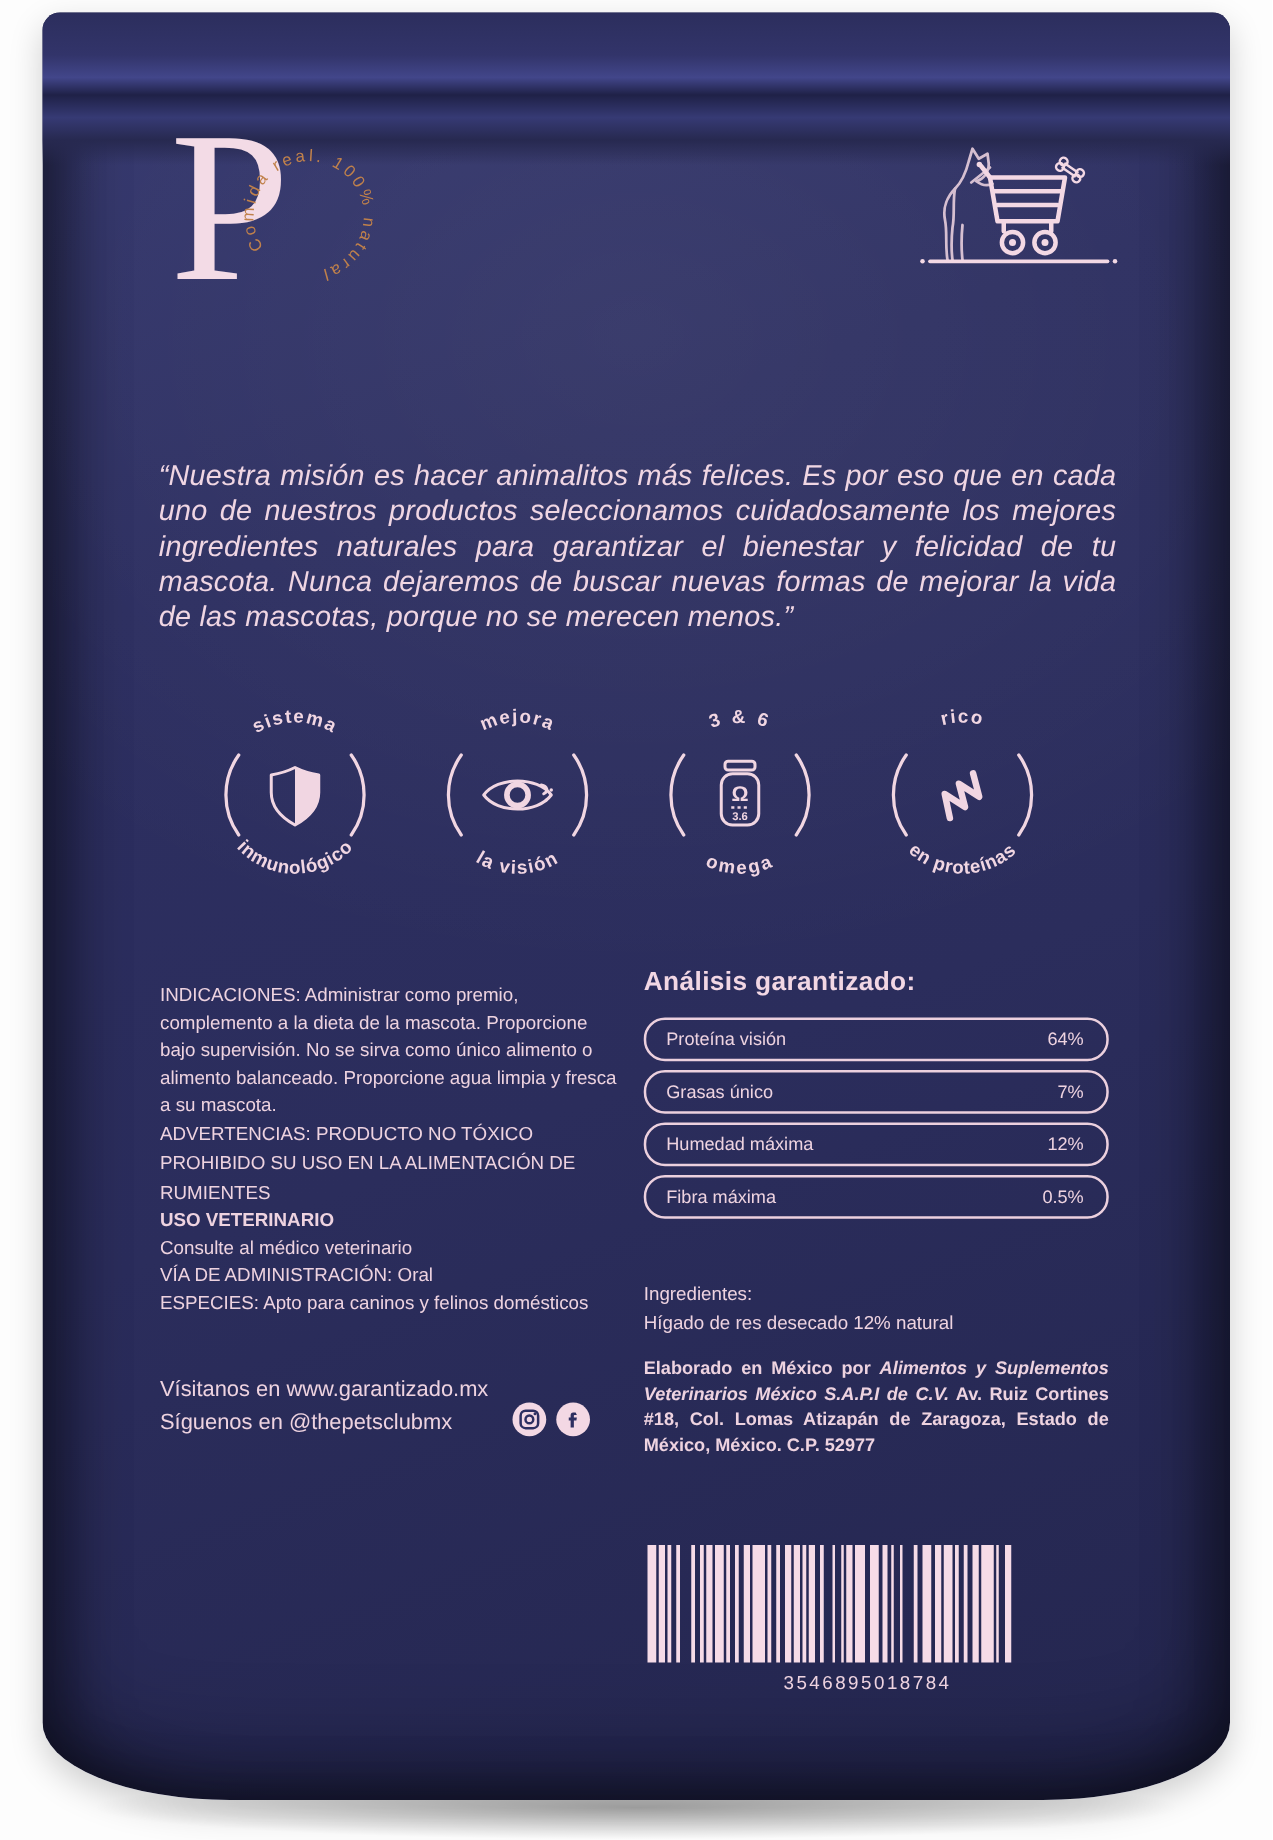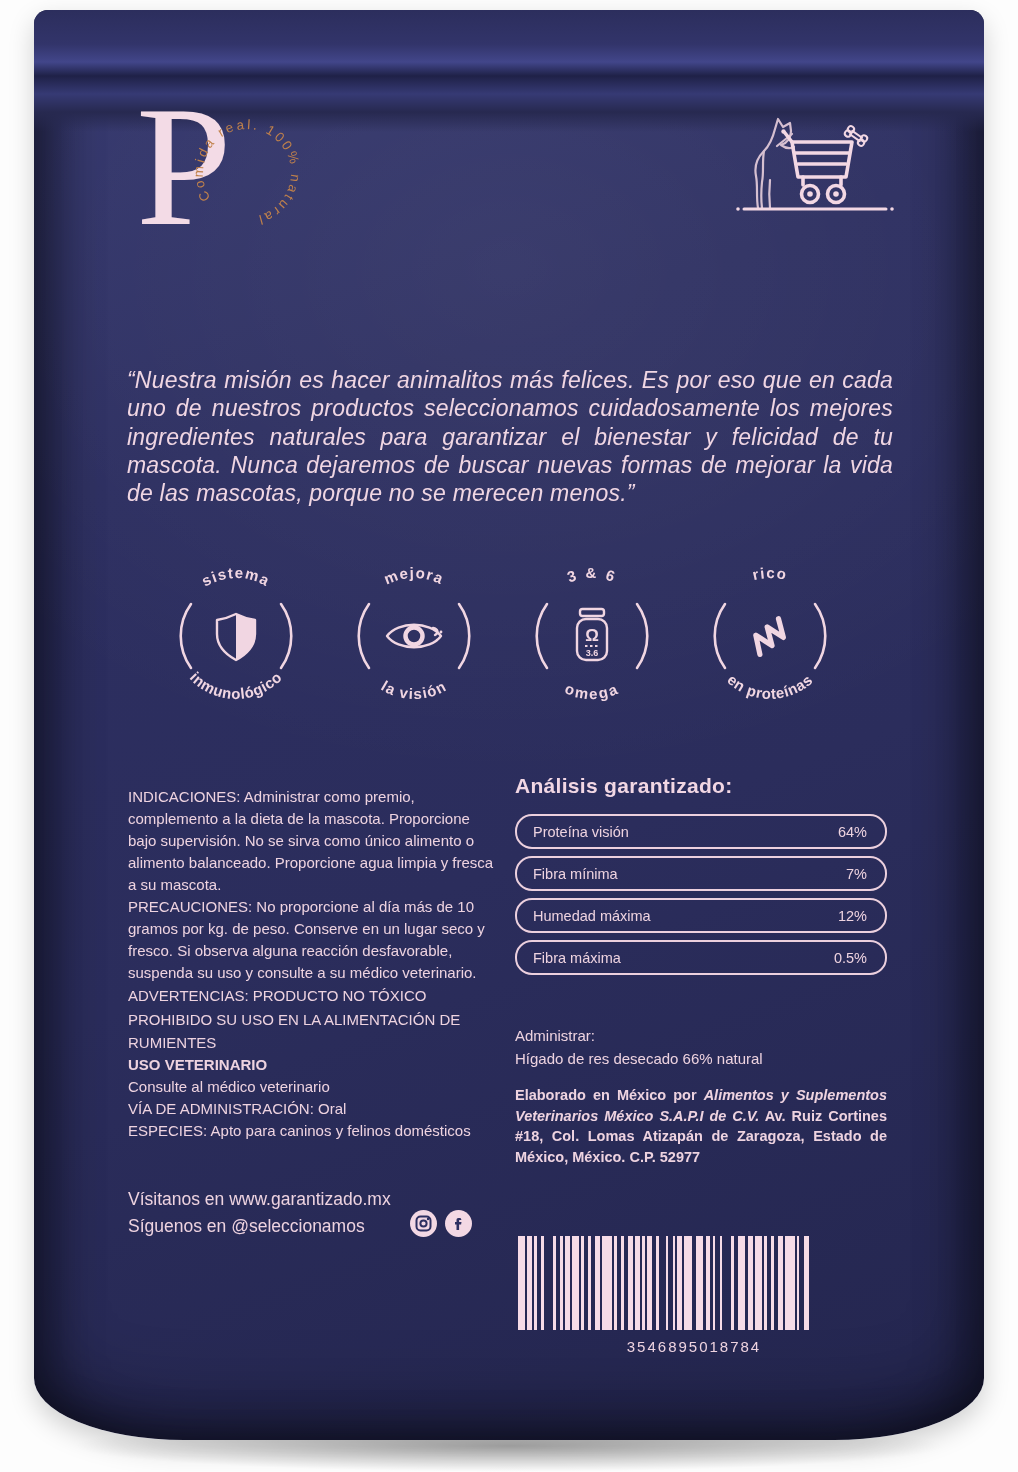"Fibra mínima" span { text: Fibra mínima -> Grasas único }
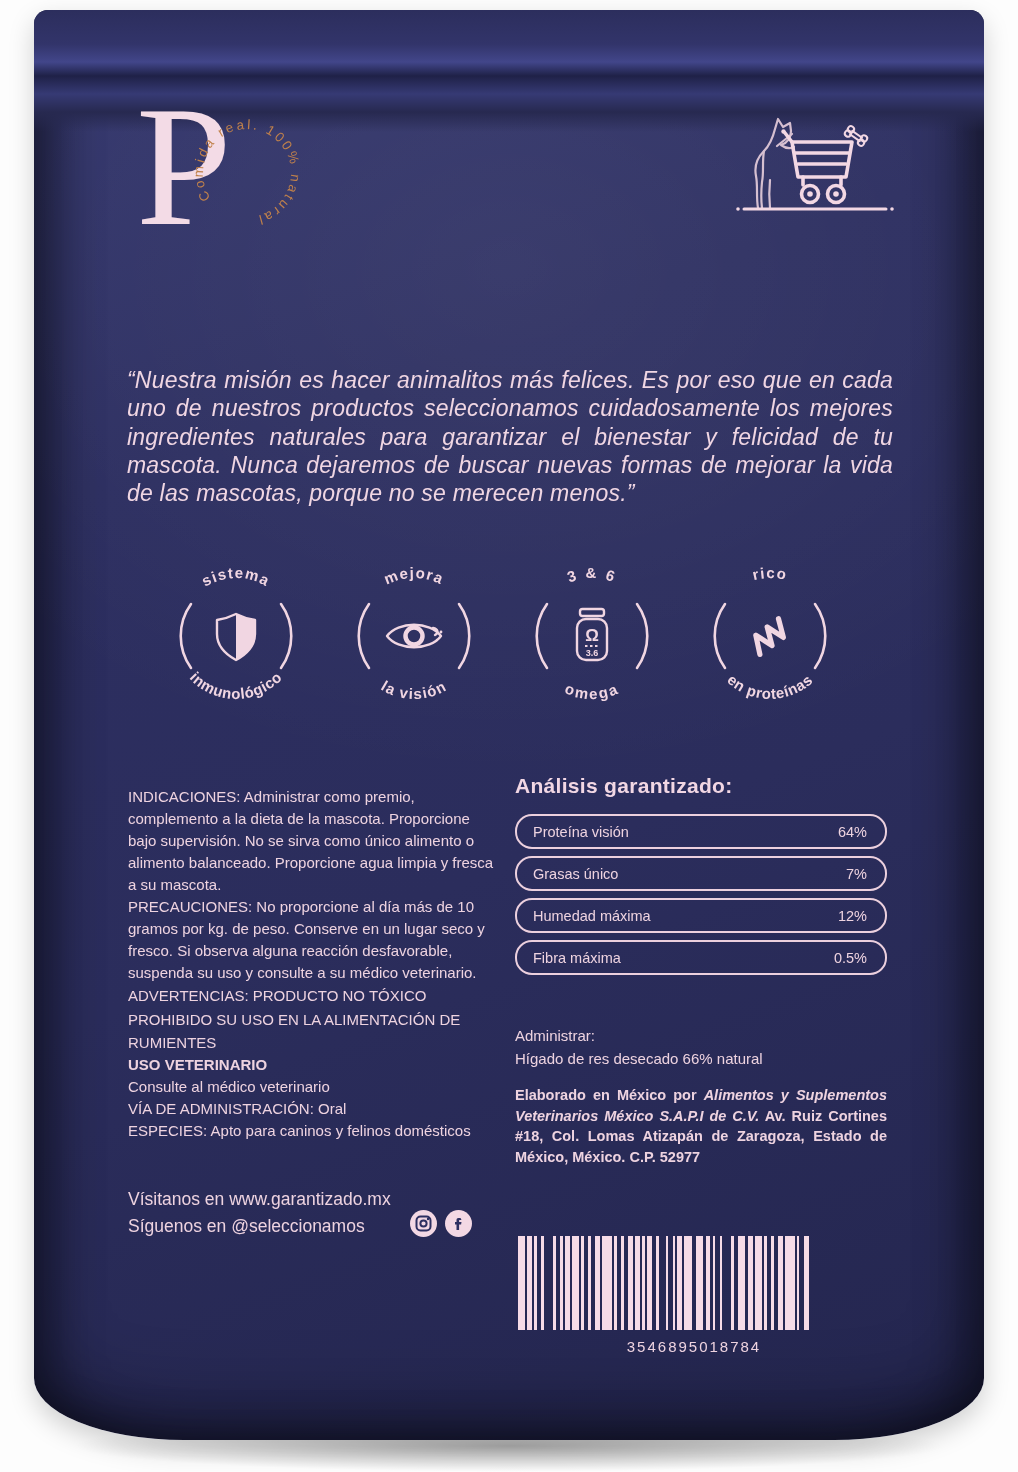"PRECAUCIONES: No proporcione al día" p.blk-prec { html: <p> <span>PRECAUCIONES:</span><span> No proporcione al día más de 10 gramos por kg. de peso. Conserve en un lugar seco y fresco. Si observa alguna reacción desfavorable, suspenda su uso y consulte a su médico veterinario.</span> </p> -> none }
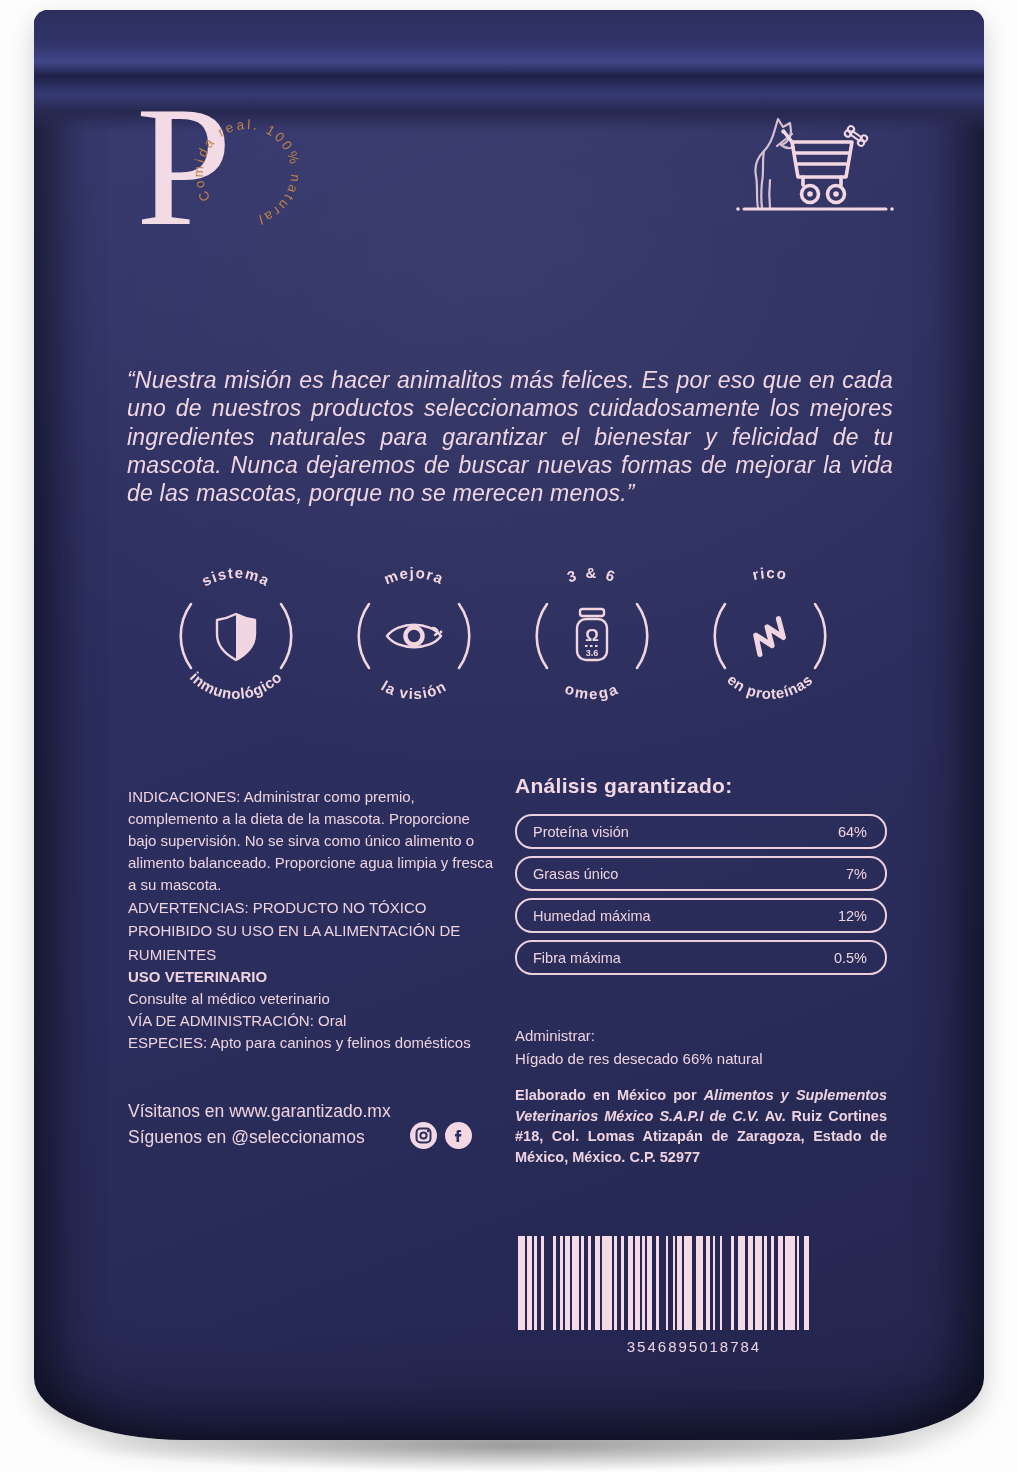"Administrar:" span.lead { text: Administrar -> Ingredientes }
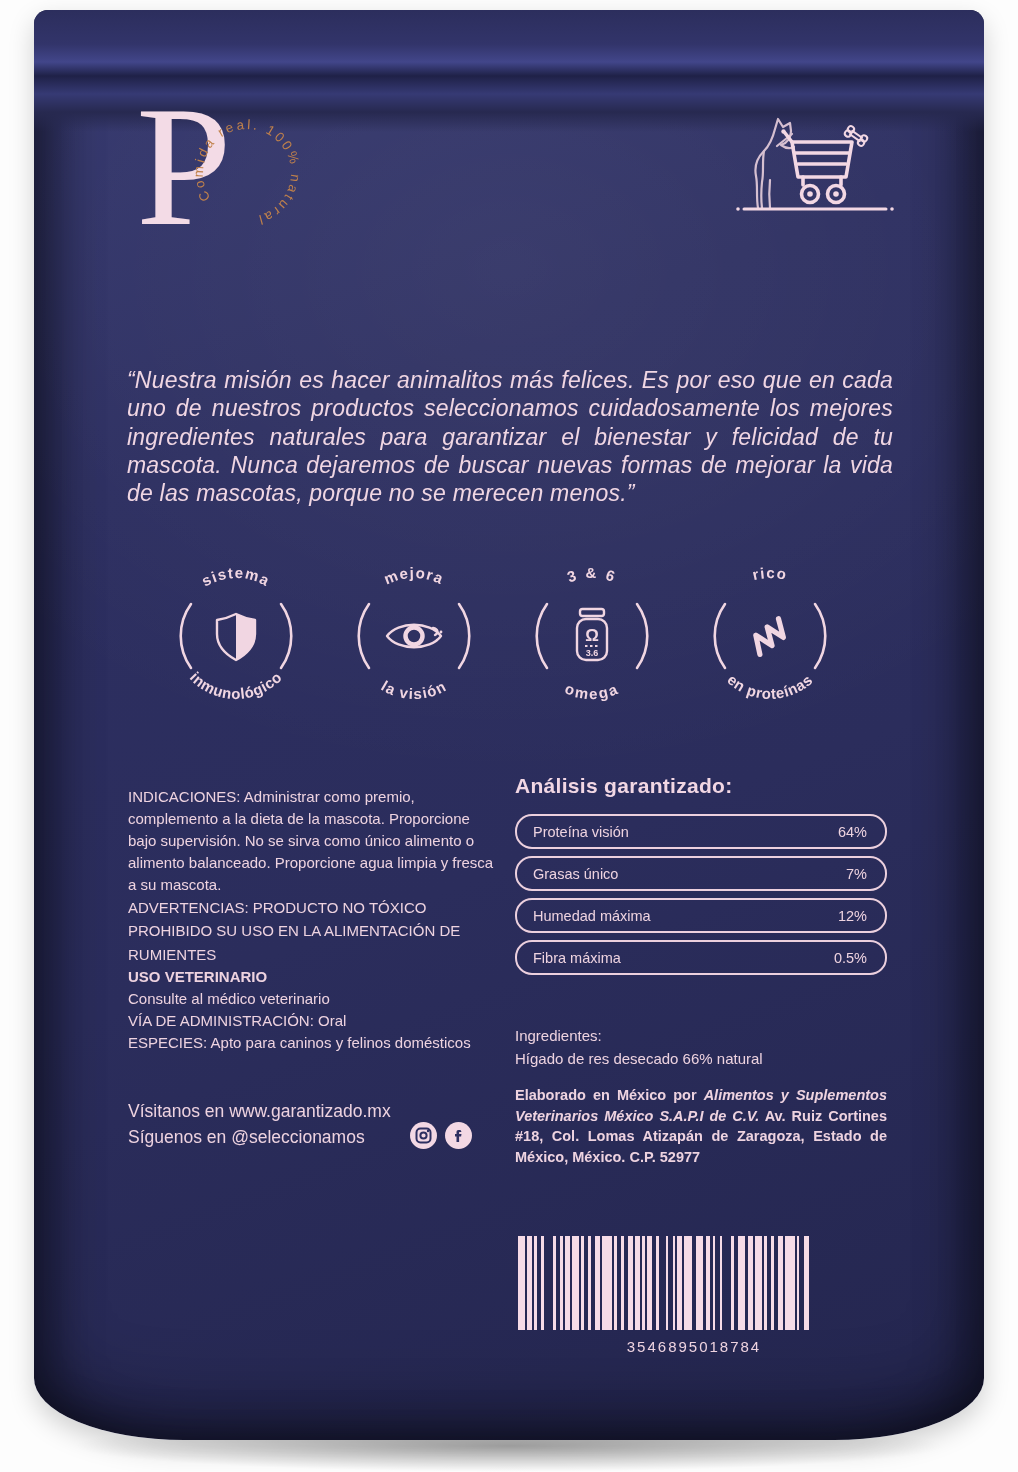"Hígado de res desecado 66%" span { text: 66% -> 12% }
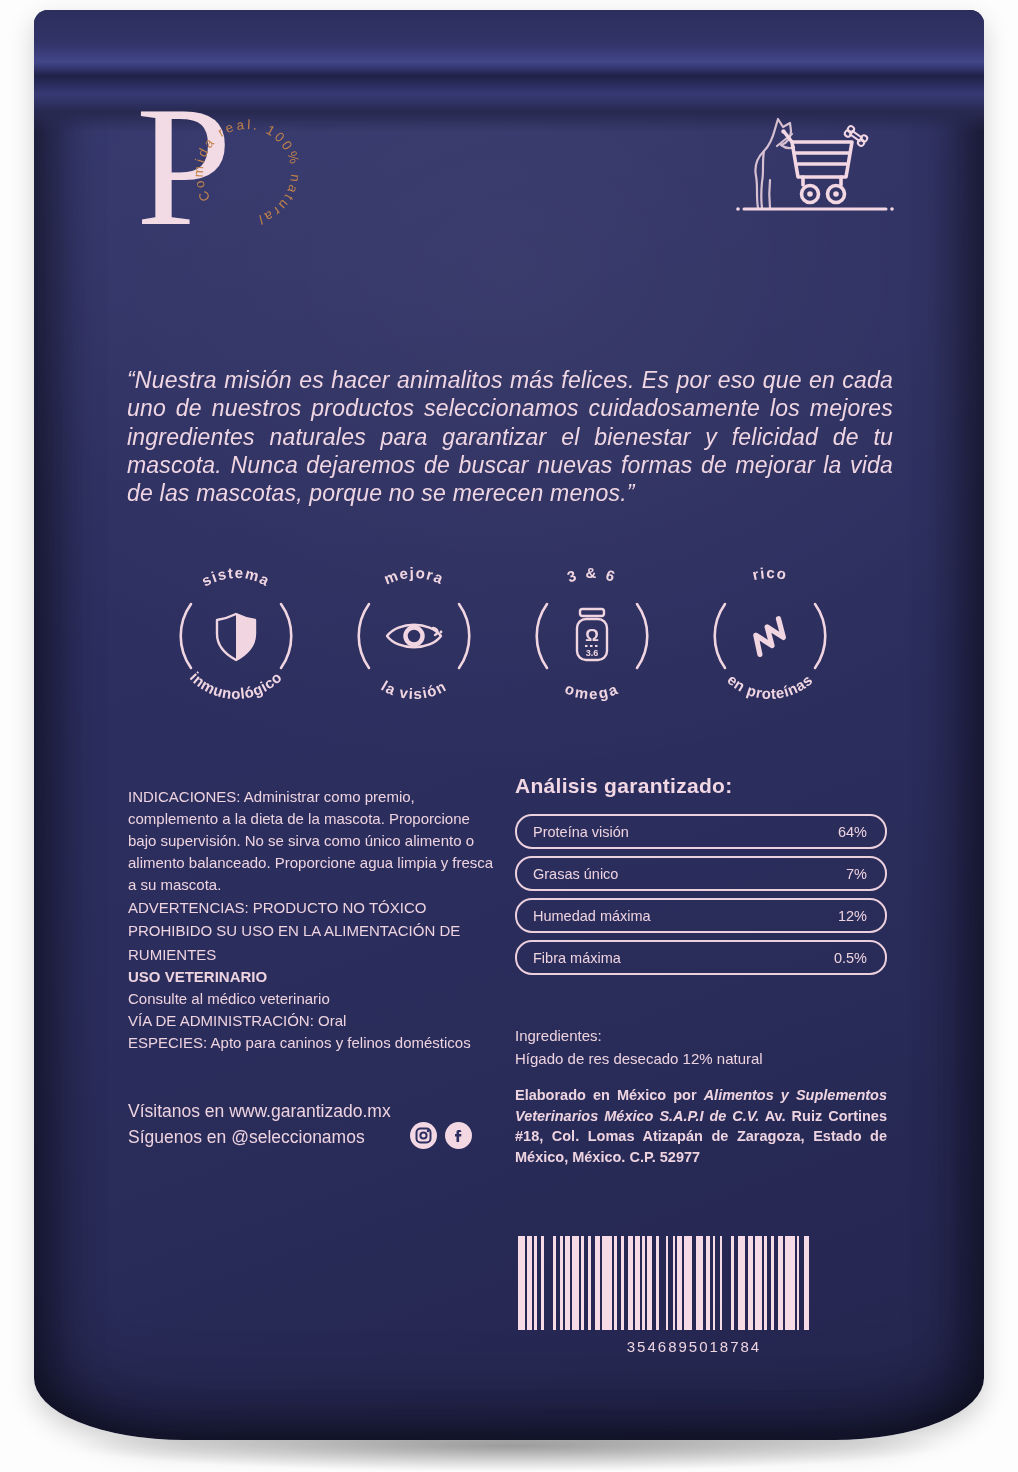"Síguenos en @seleccionamos" p { text: @seleccionamos -> @thepetsclubmx }
